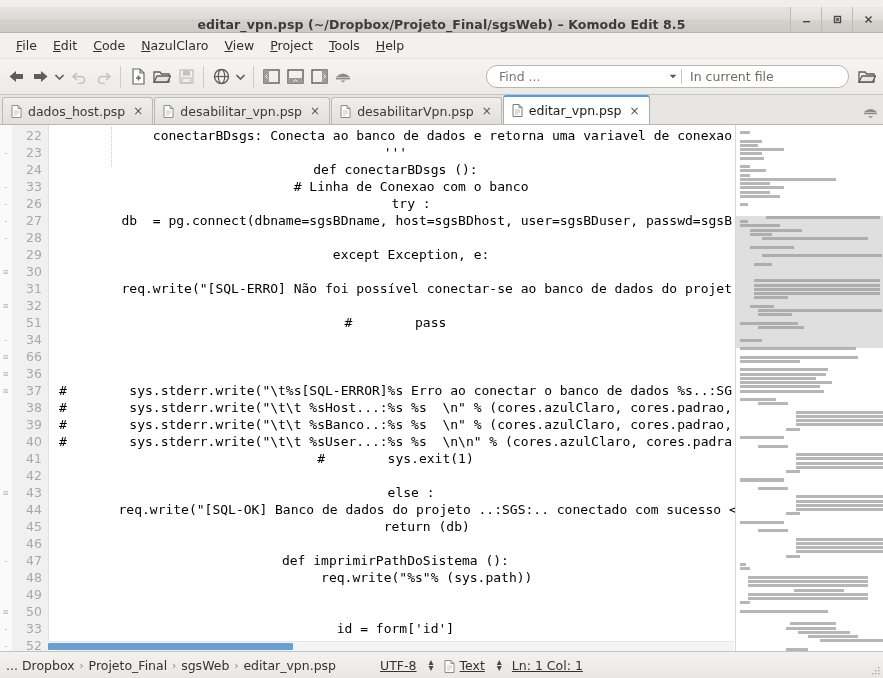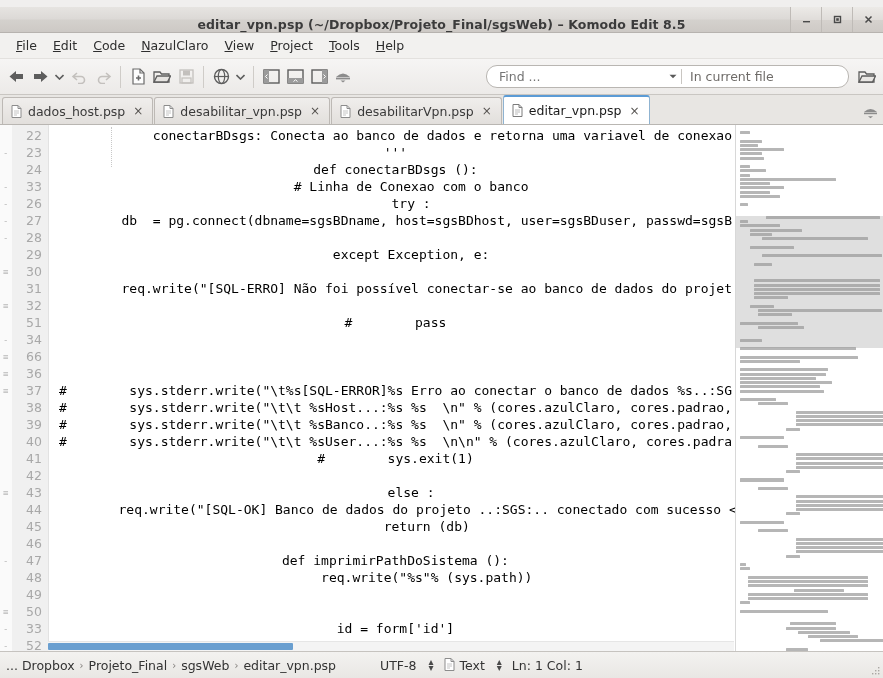"UTF-8" .sb-cell { align-items: flex-start -> flex-end; text-decoration: none -> underline }
